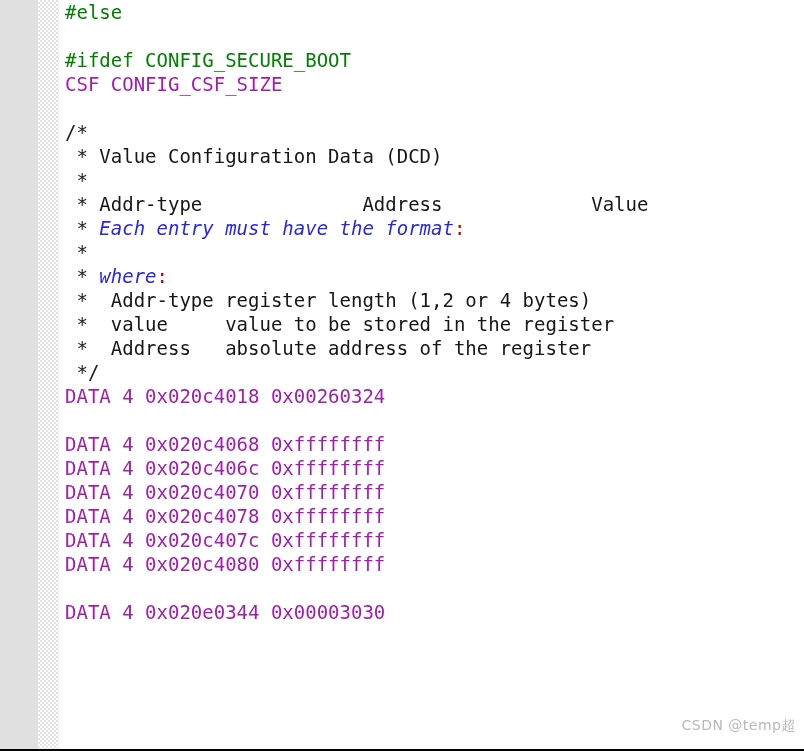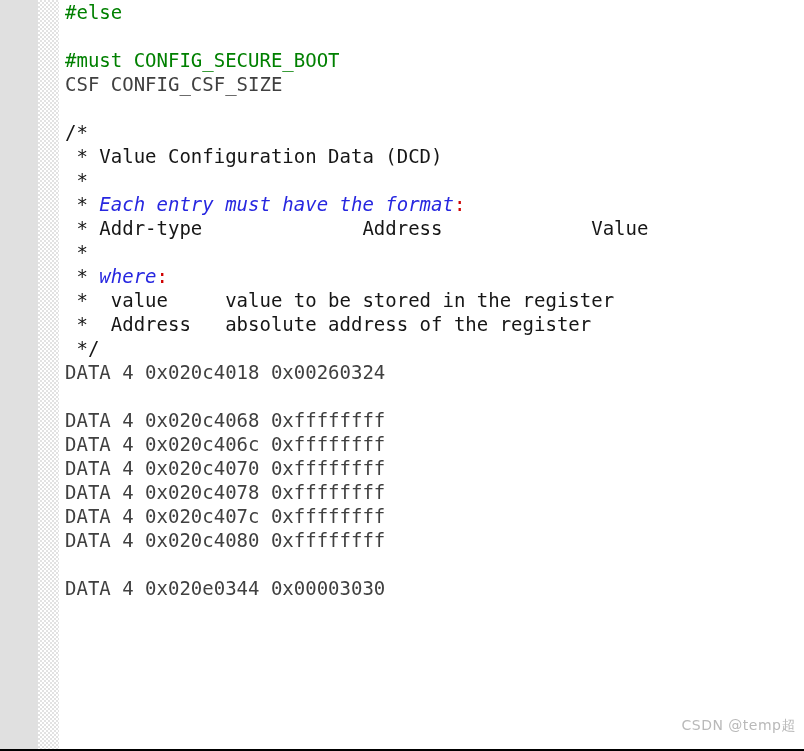"#must CONFIG_SECURE_BOOT" span.tok-pre { text: must -> ifdef }
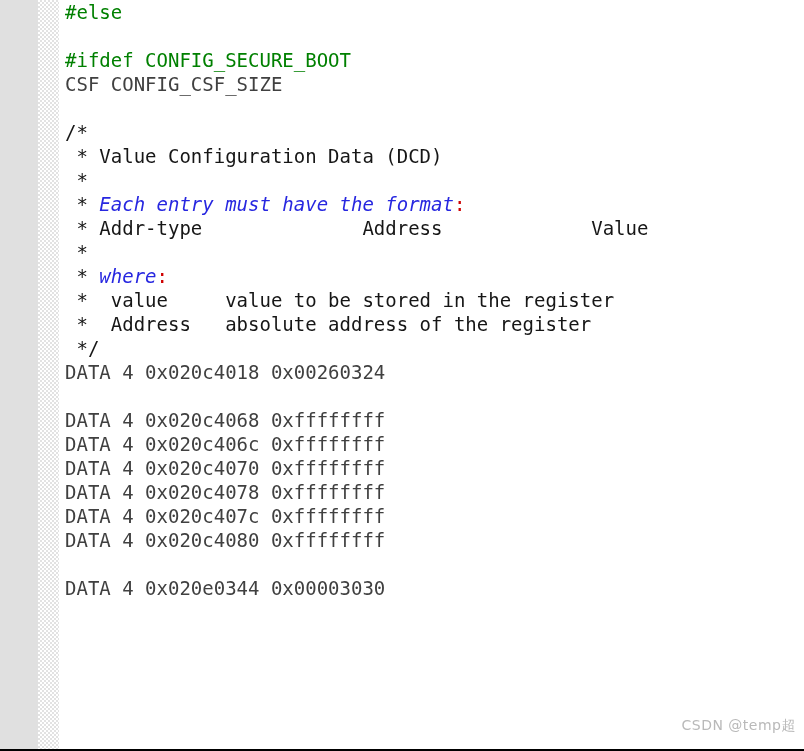"CSF CONFIG_CSF_SIZE" .tok-plain { color: #404040 -> #a21caf }
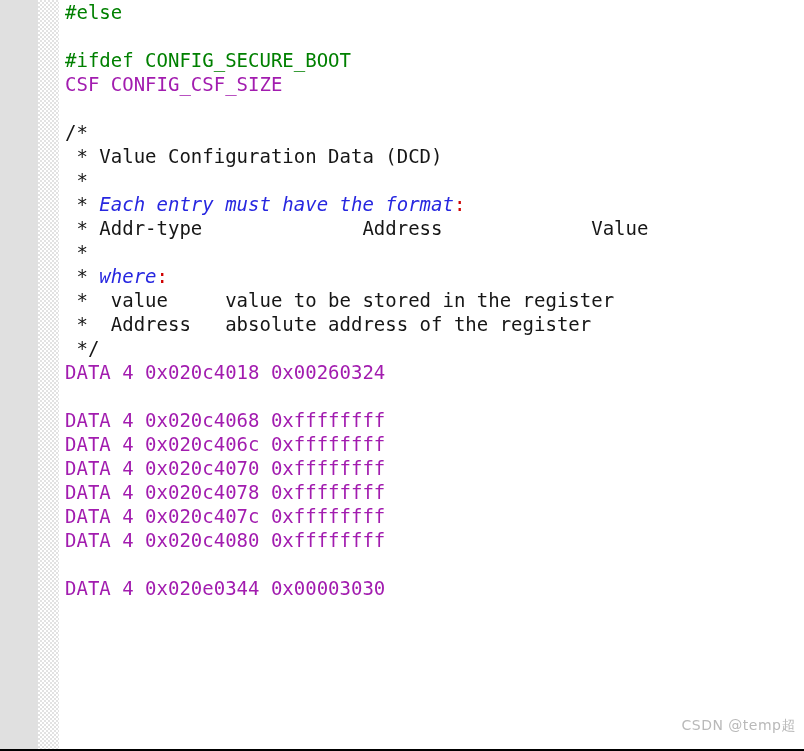"* Each entry must have" div.line { order: before "* Addr-type Address Value" -> after "* Addr-type Address Value" }
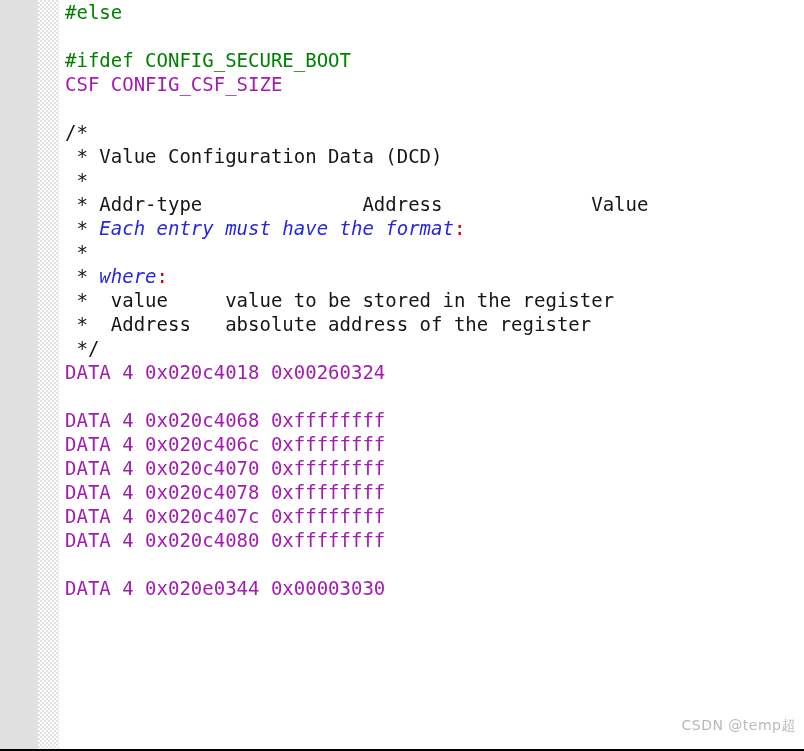"* Addr-type register length (1,2" div.line { html: none -> <div><span> * Addr-type register length (1,2 or 4 bytes)</span></div> }
